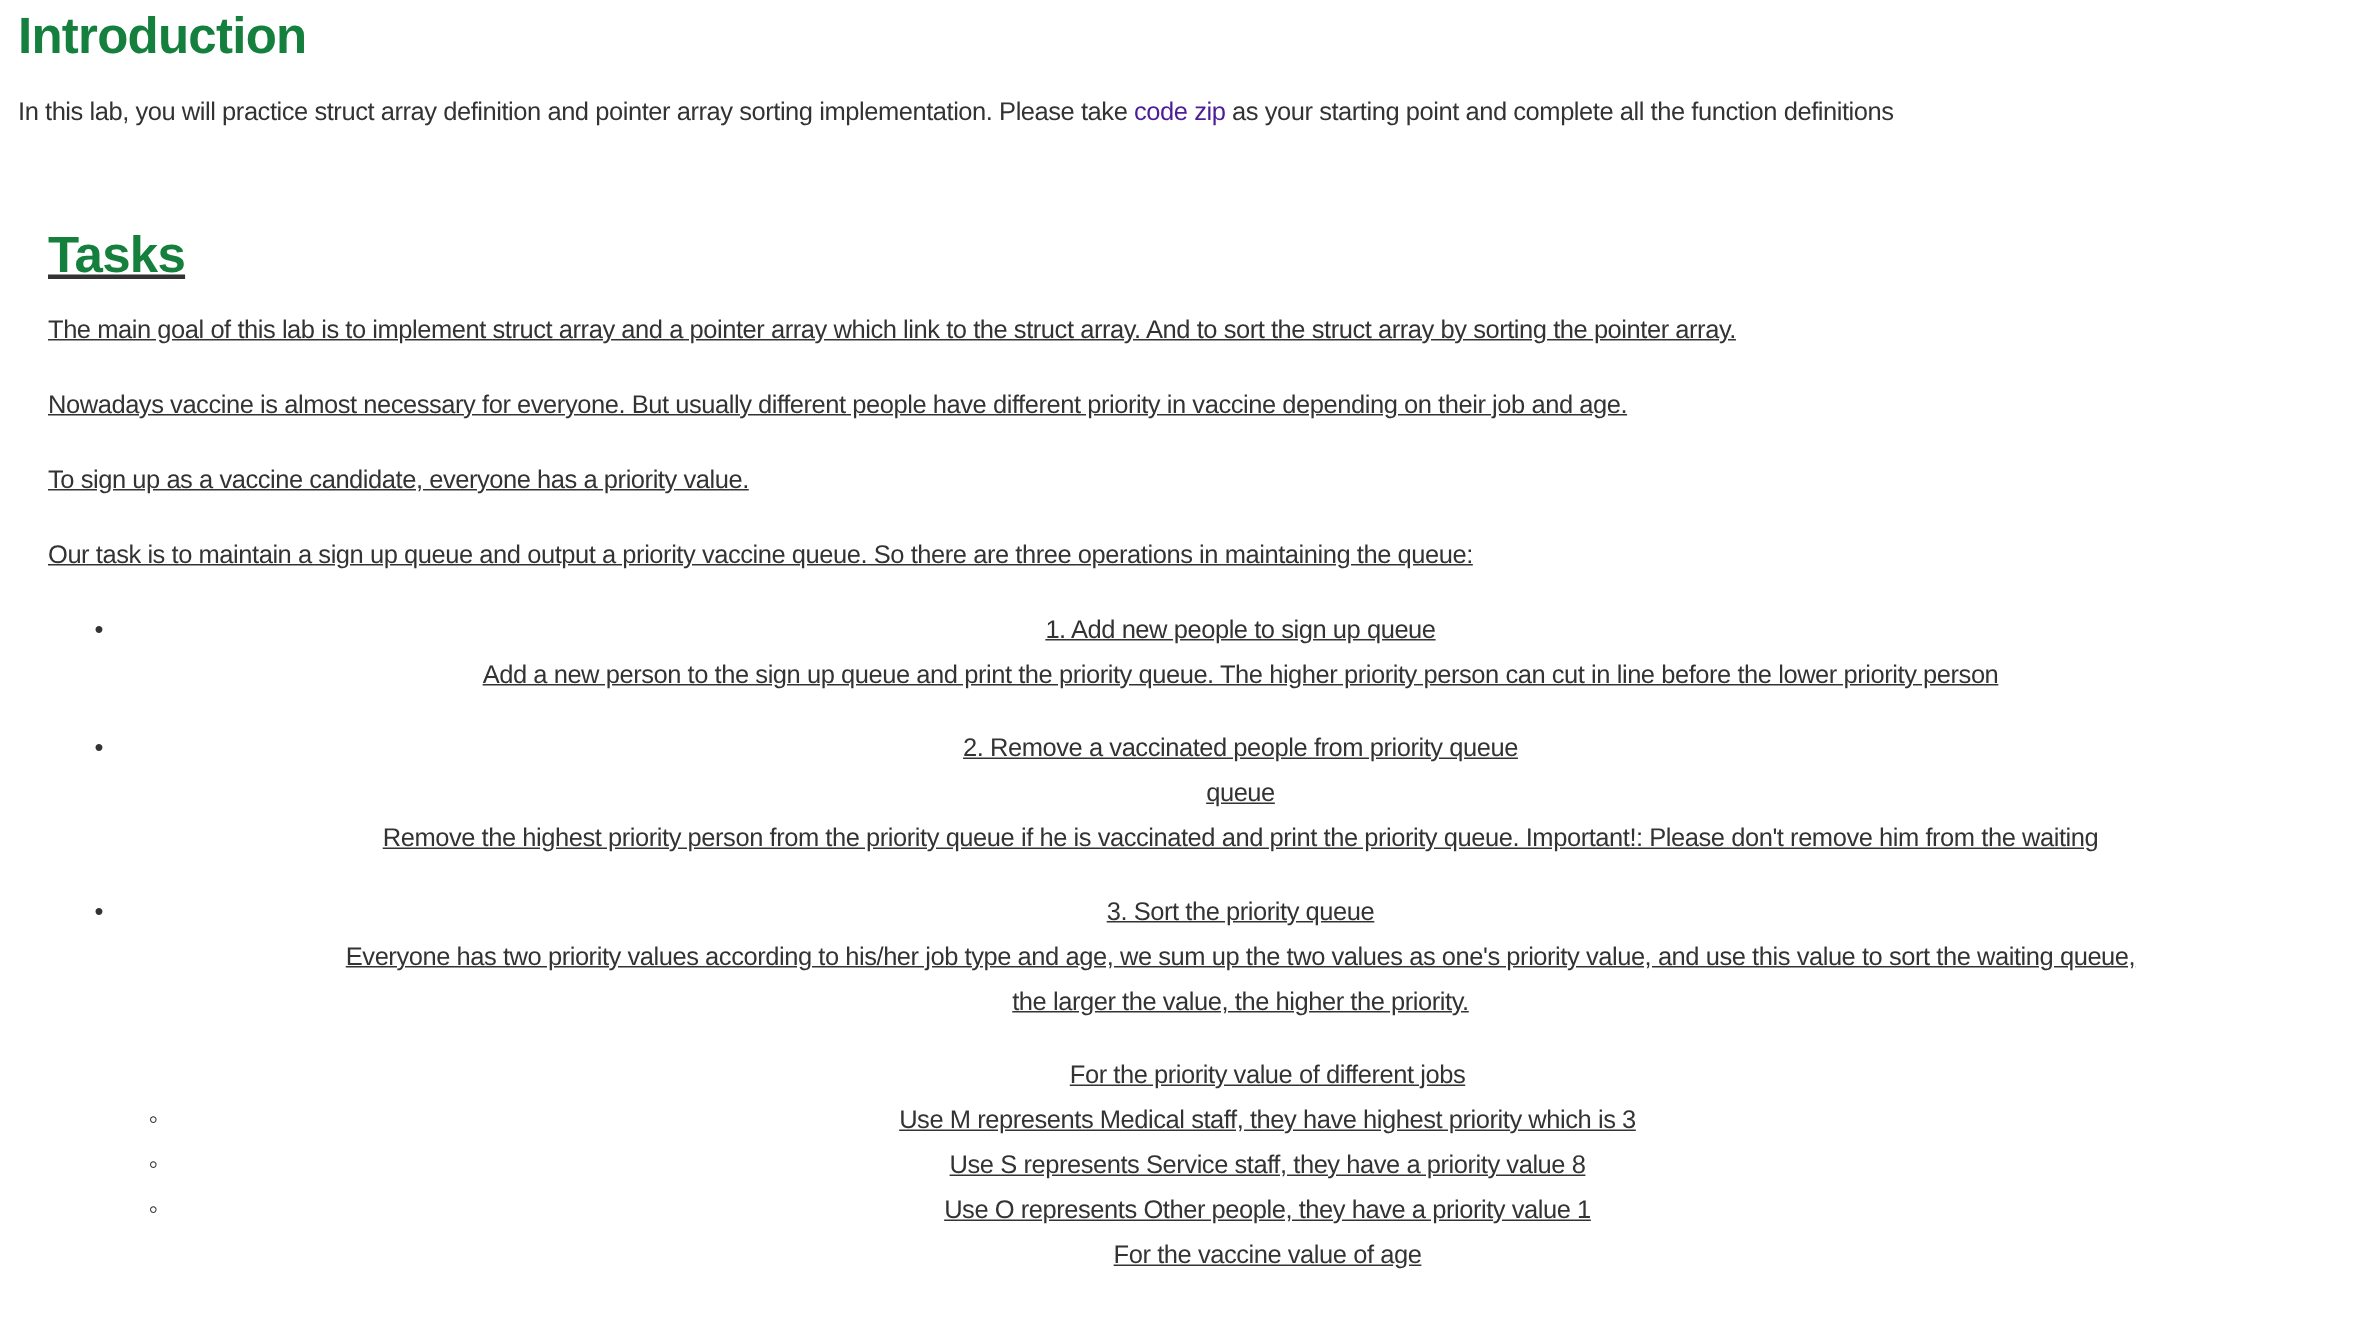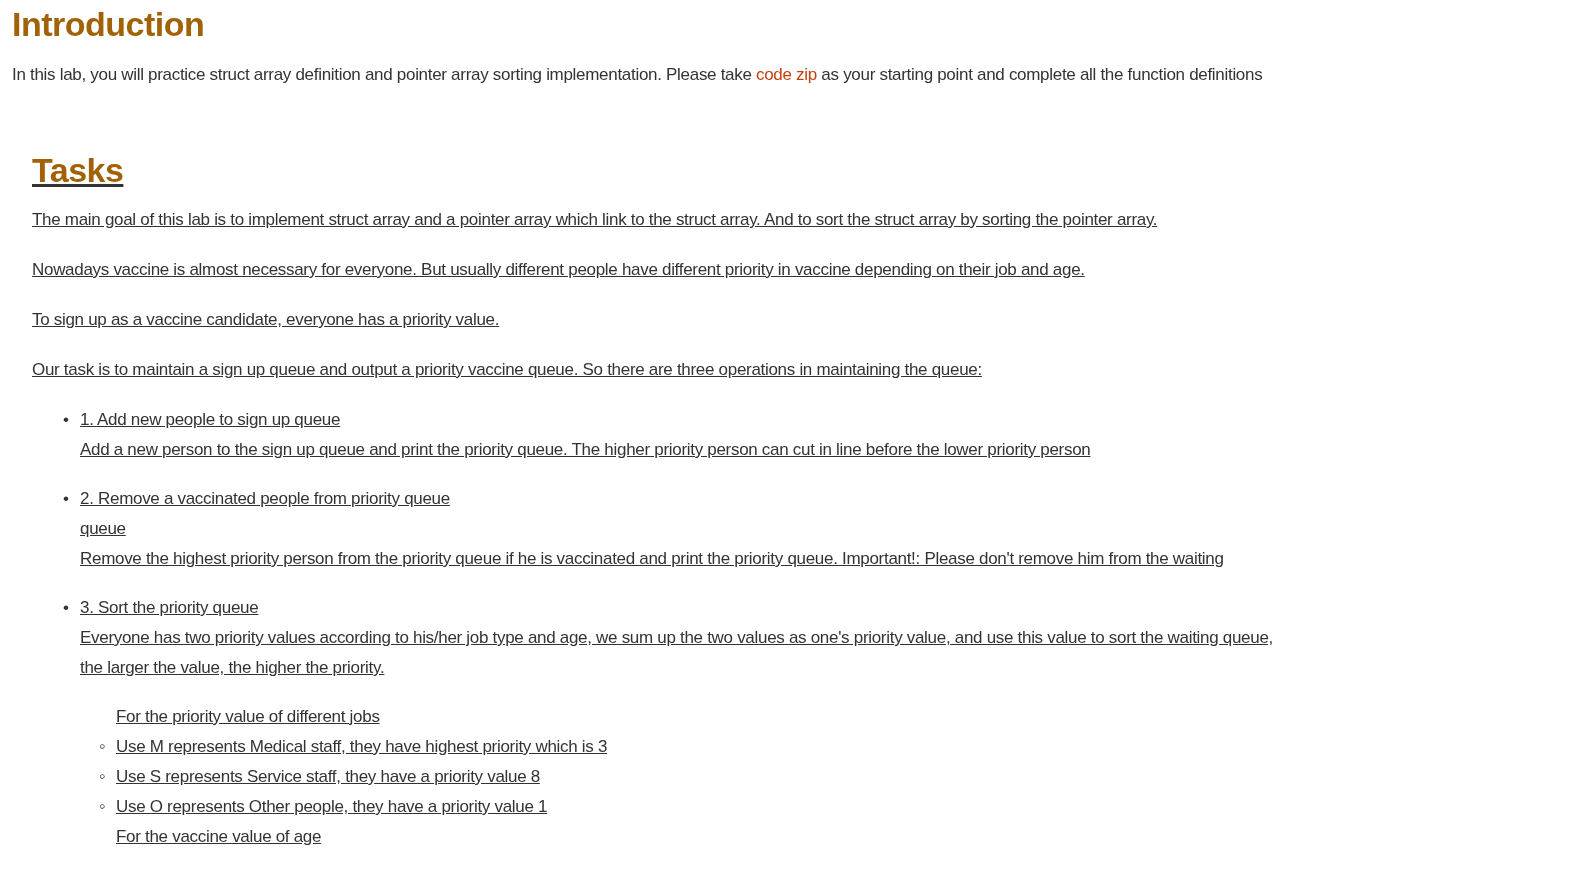"Introduction" h1 { color: #a16207 -> #15803d }
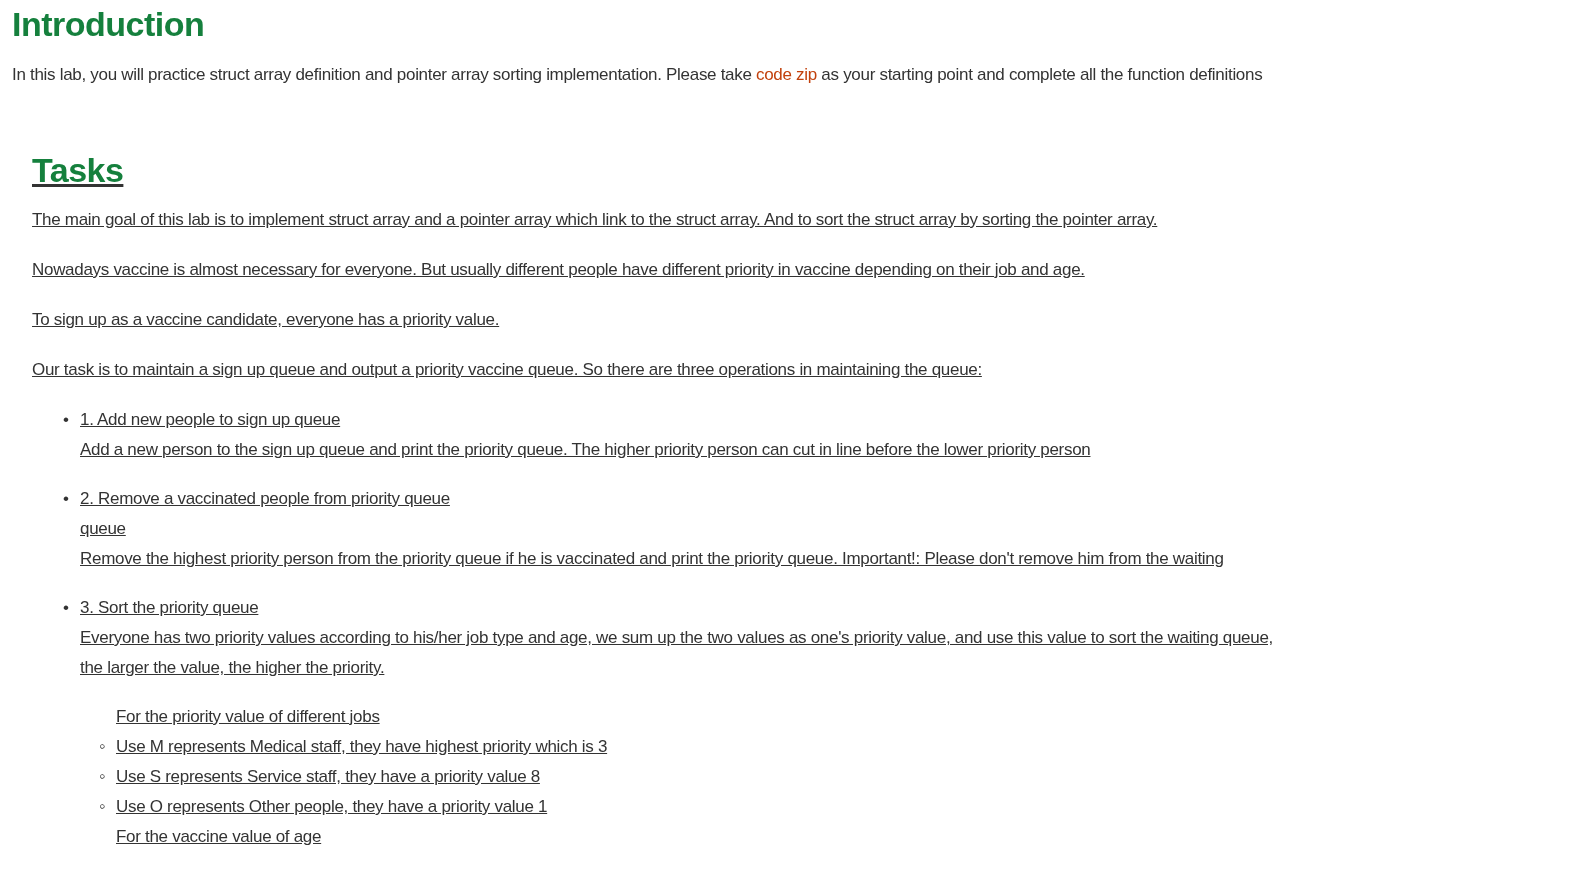"code zip" a.doc-link { color: #c2410c -> #4c1d95 }
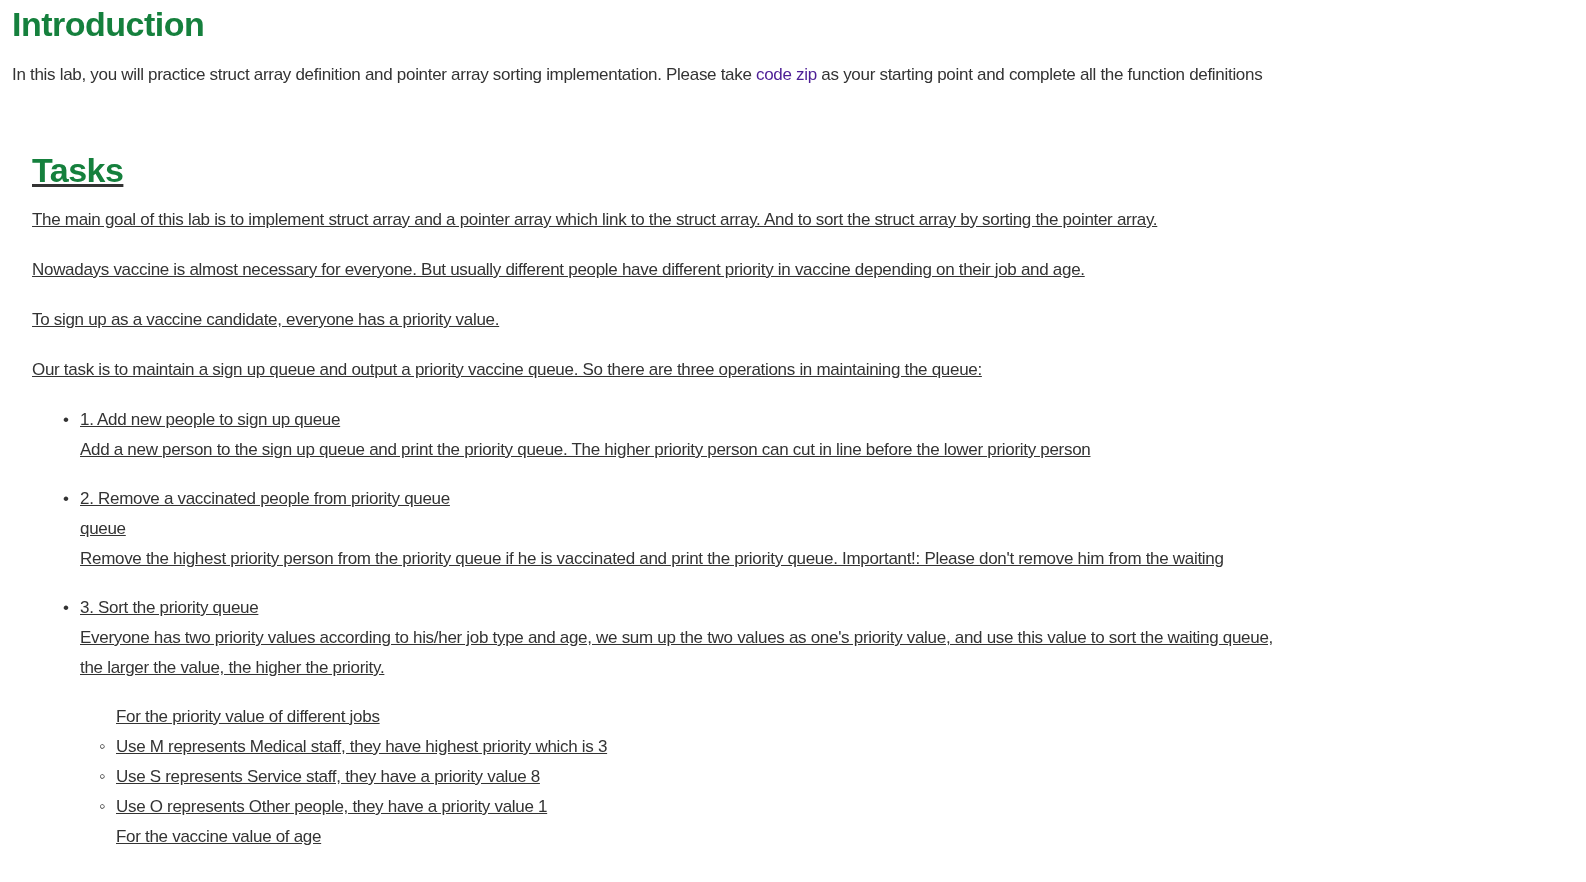"1. Add new people to" ul.task-list { text-align: none -> center }
